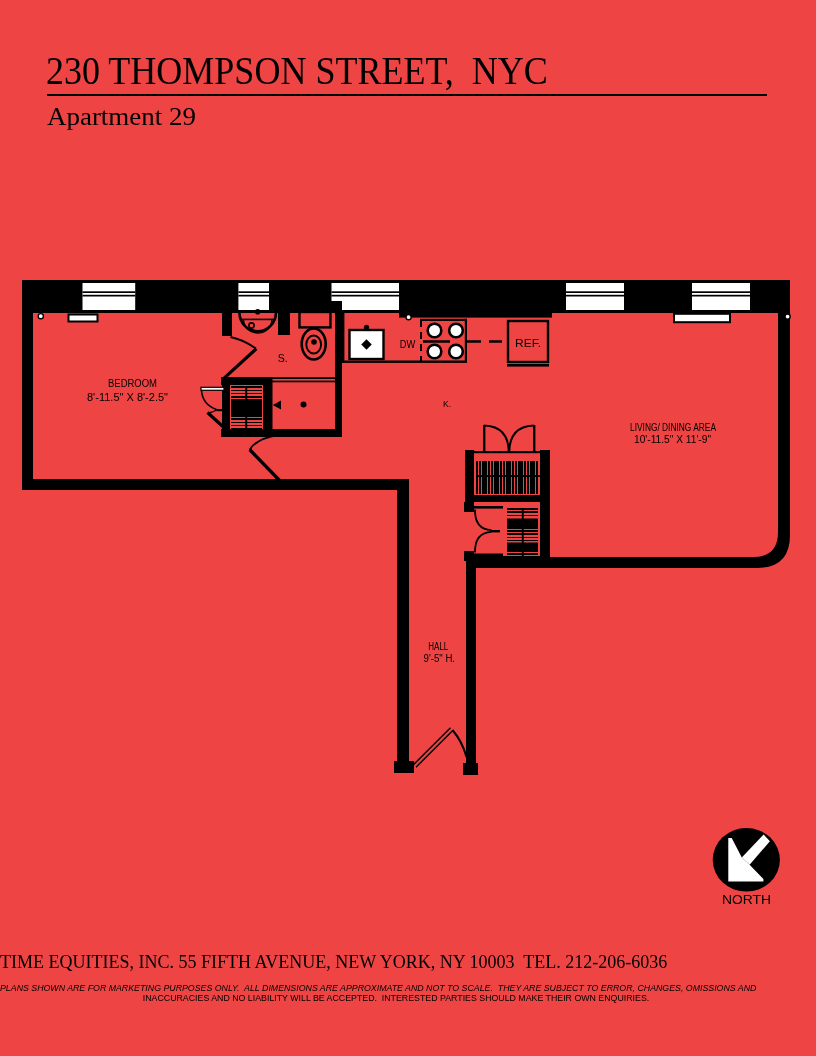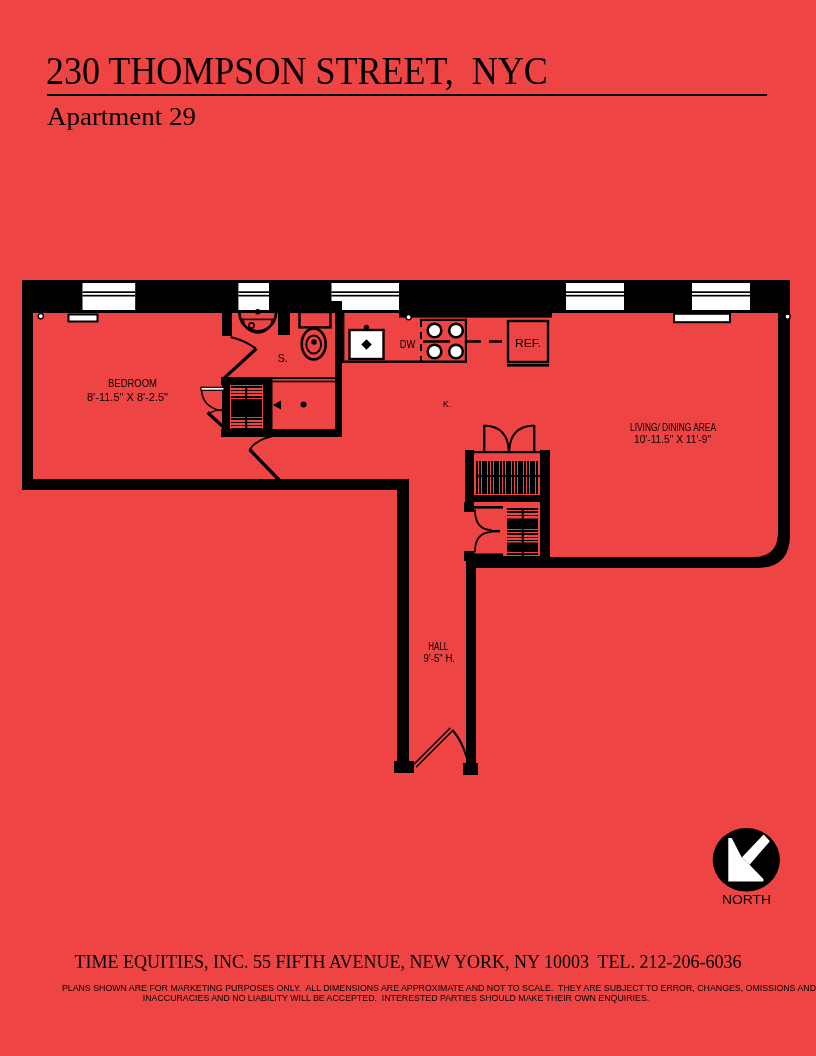"TIME EQUITIES, INC. 55 FIFTH" div.abs { text-align: center -> none }
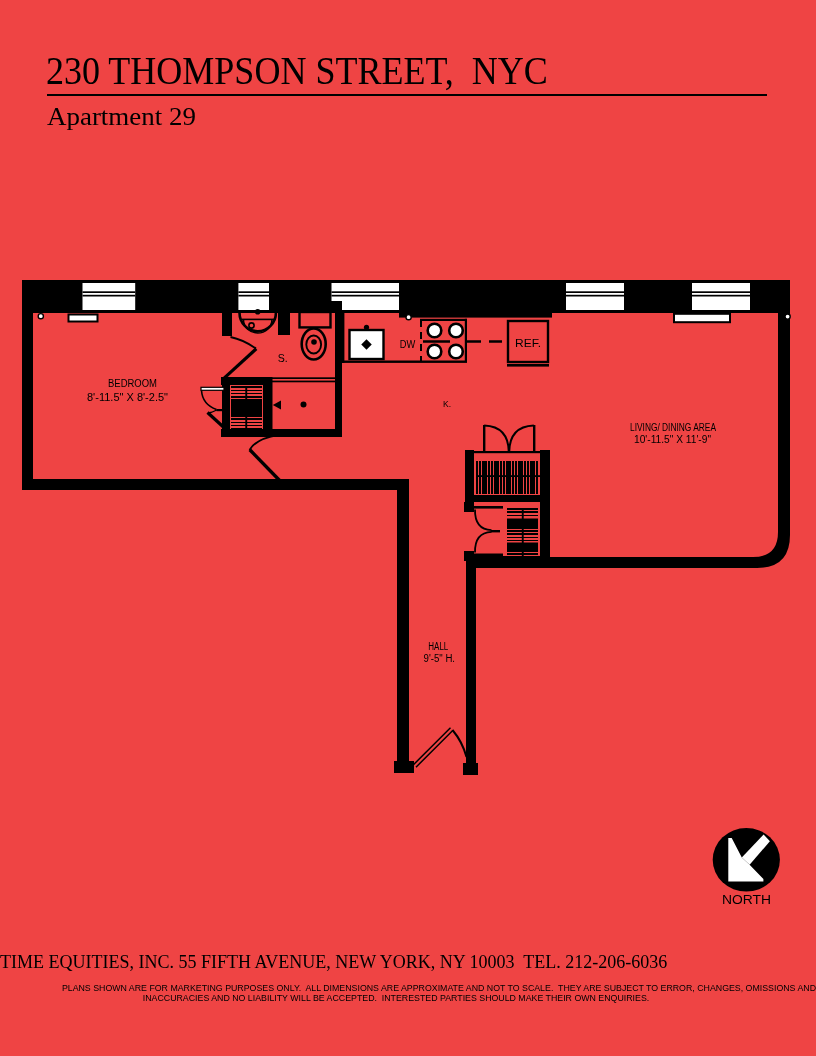"PLANS SHOWN ARE FOR MARKETING" div.abs { font-style: none -> italic; width: 816px -> 656px }
